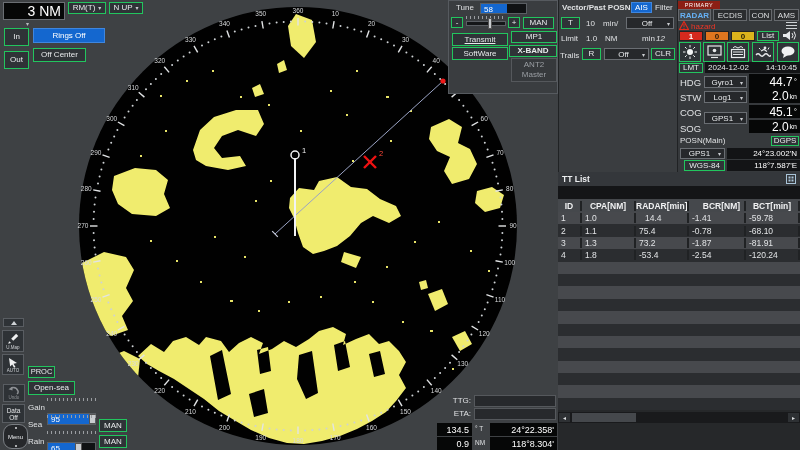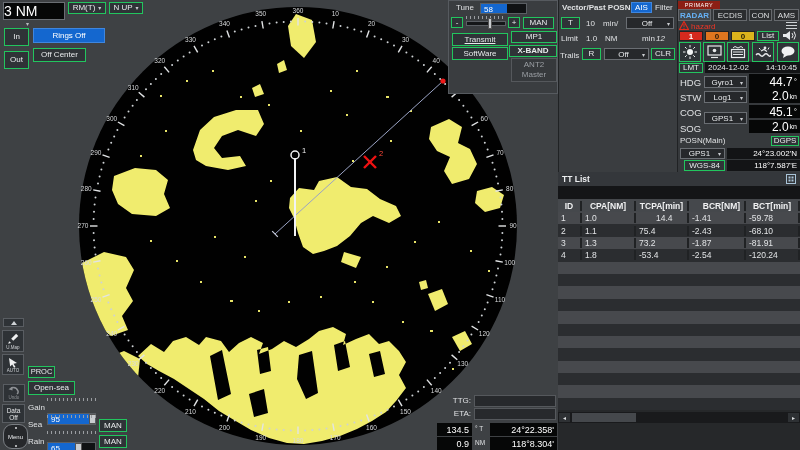"3 NM" div.abs { justify-content: flex-start -> flex-end }
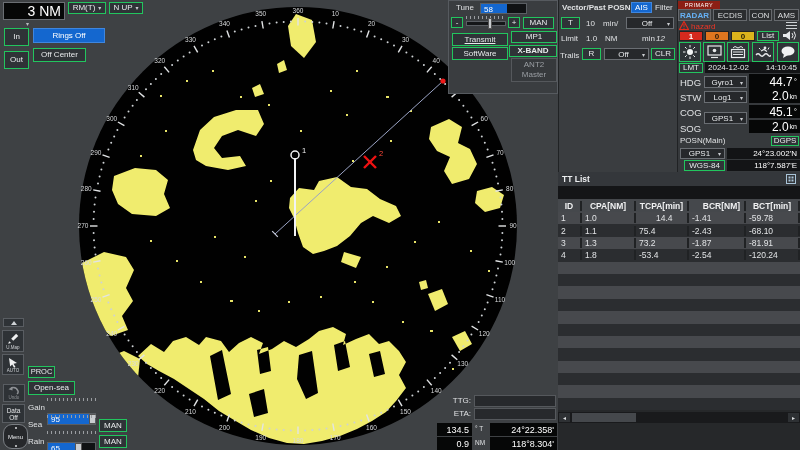"TCPA[min]" div.cell { text: TCPA -> RADAR }
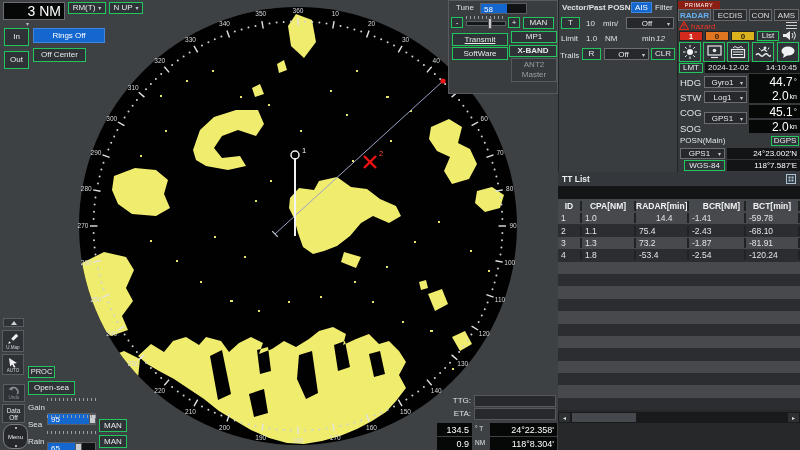"14.4" div.cell { padding-left: 20px -> 9px }
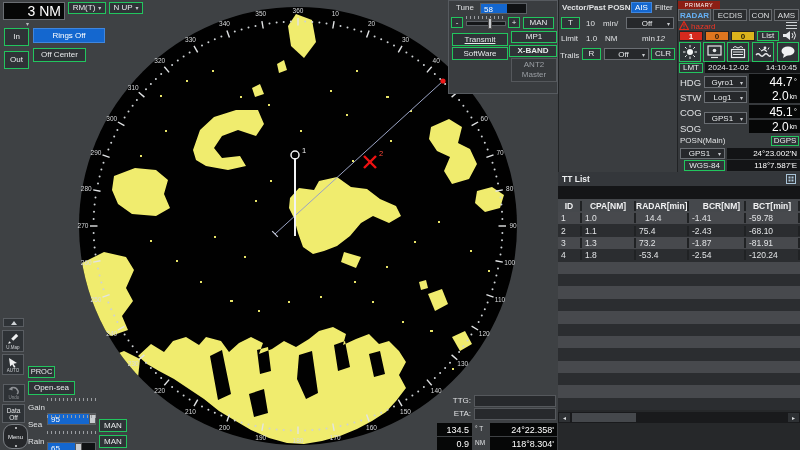"-2.43" div.cell { text: -2.43 -> -0.78 }
